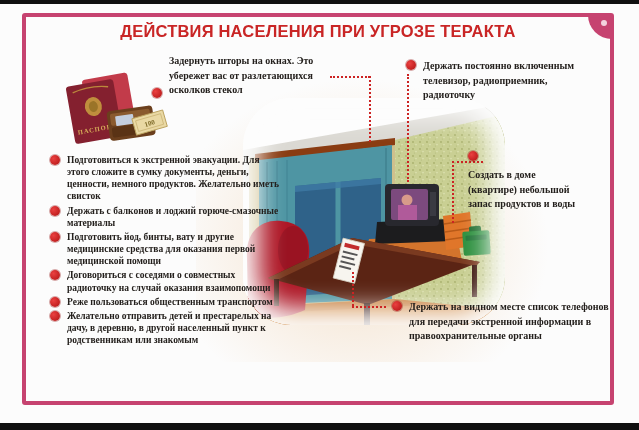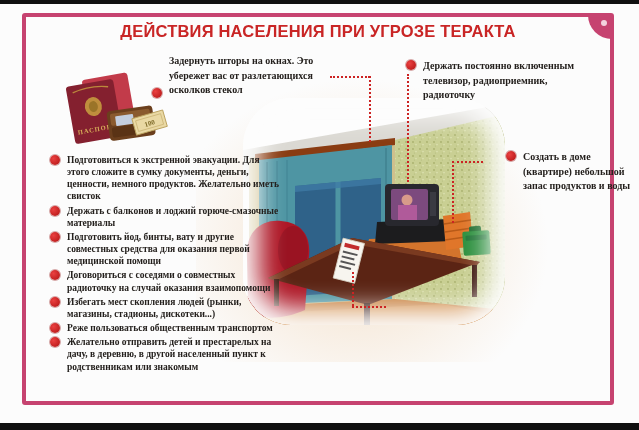"Создать в доме (квартире) небольшой" div.callout { flex-direction: none -> column; left: 480px -> 442px }
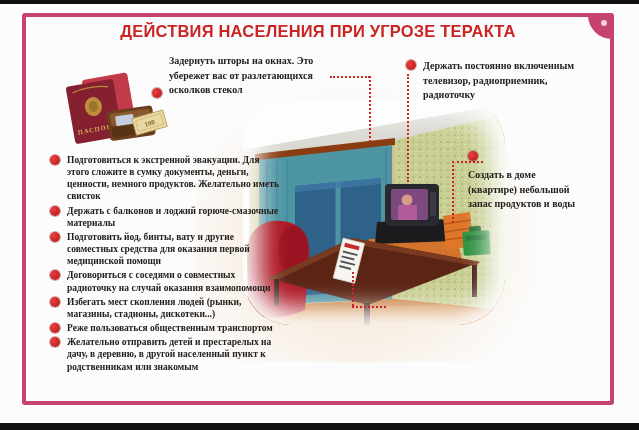"Подготовить йод, бинты, вату и" span.txt { text: совместных -> медицинские }
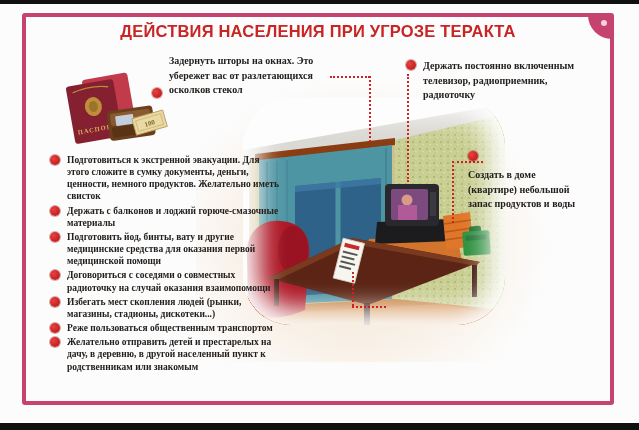"Избегать мест скопления людей (рынки," li { html: <li> <span></span> <span>Избегать мест скопления людей (рынки, магазины, стадионы, дискотеки...)</span> </li> -> none }
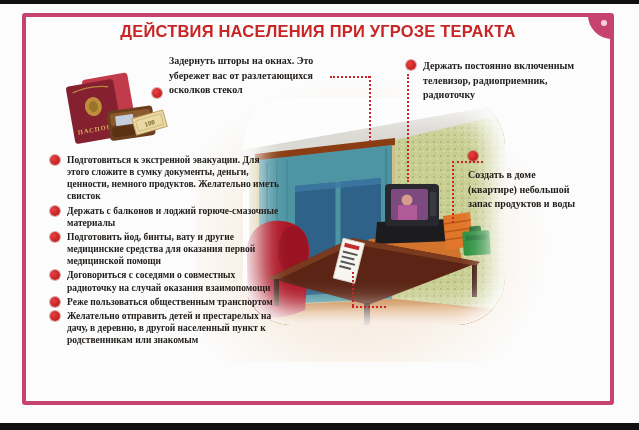"Держать на видном месте список" div.callout { html: none -> <div> <span></span> <p>Держать на видном месте список телефонов для передачи экстренной информации в правоохранительные органы</p> </div> }
